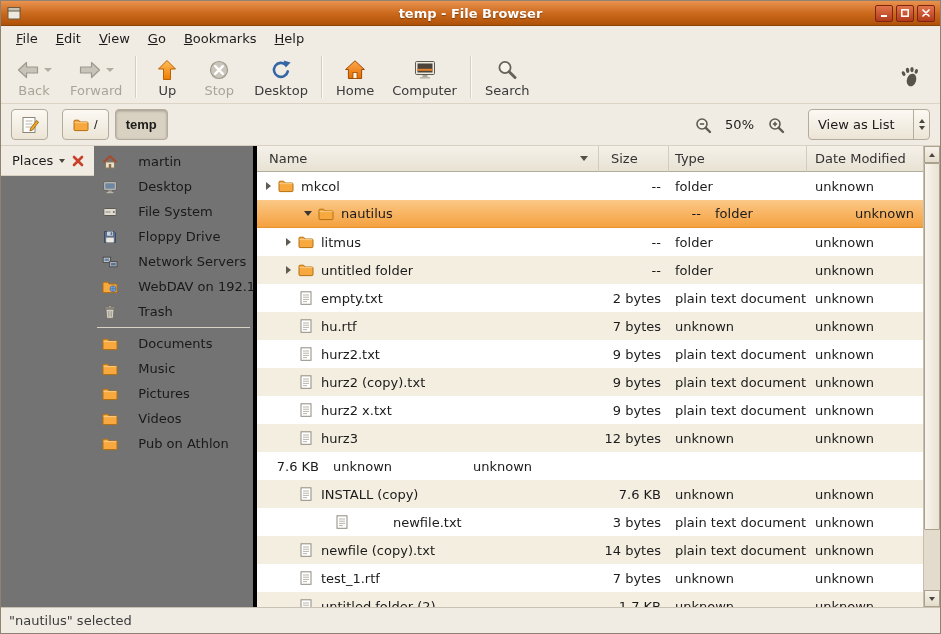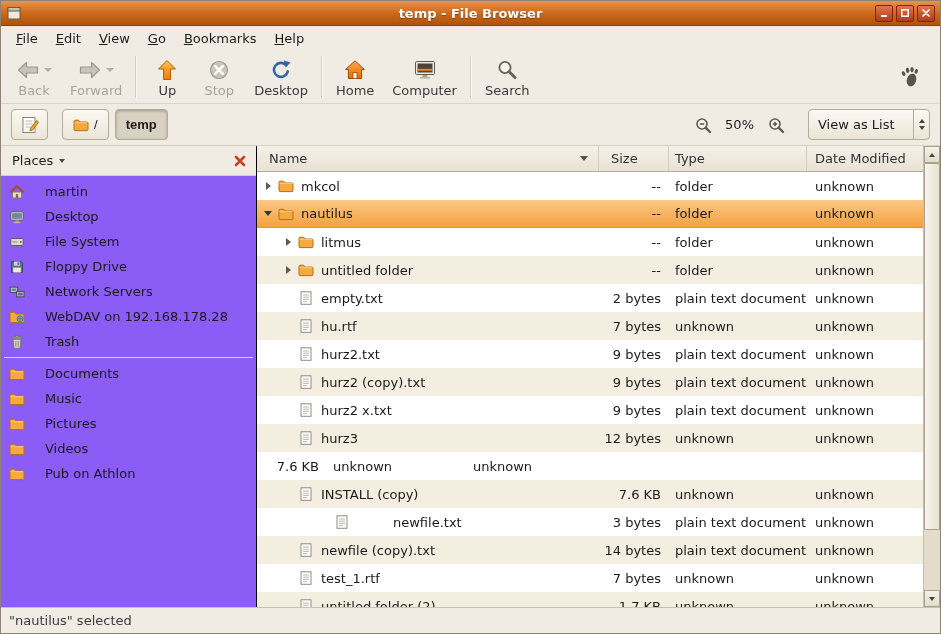"Places" .sidebar { background: #8b5cf6 -> #737373; border-right: 1px solid #000000 -> 4px solid #000000; flex-direction: column -> none }
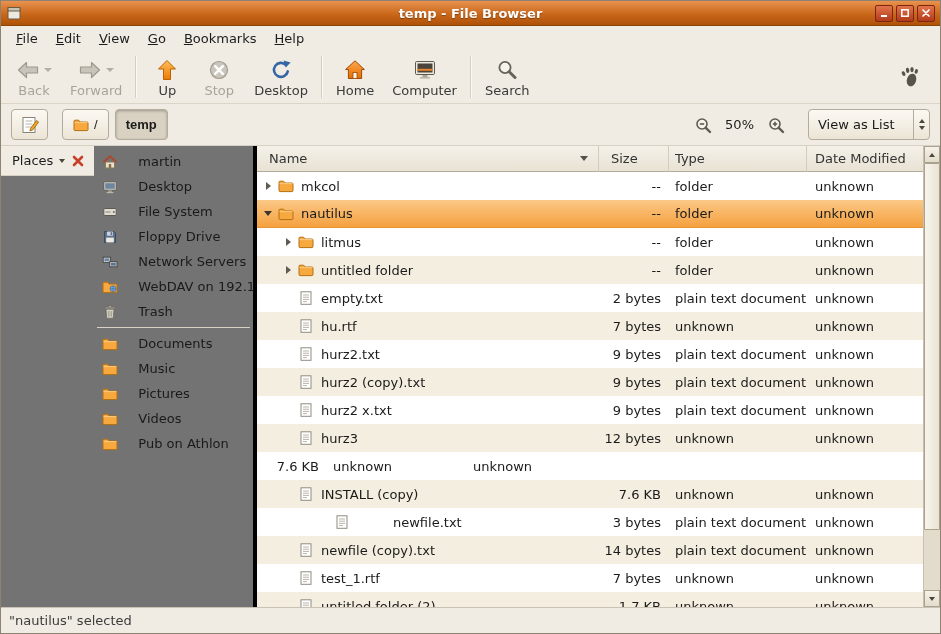"nautilus" div.cell { margin-left: none -> 40px }
